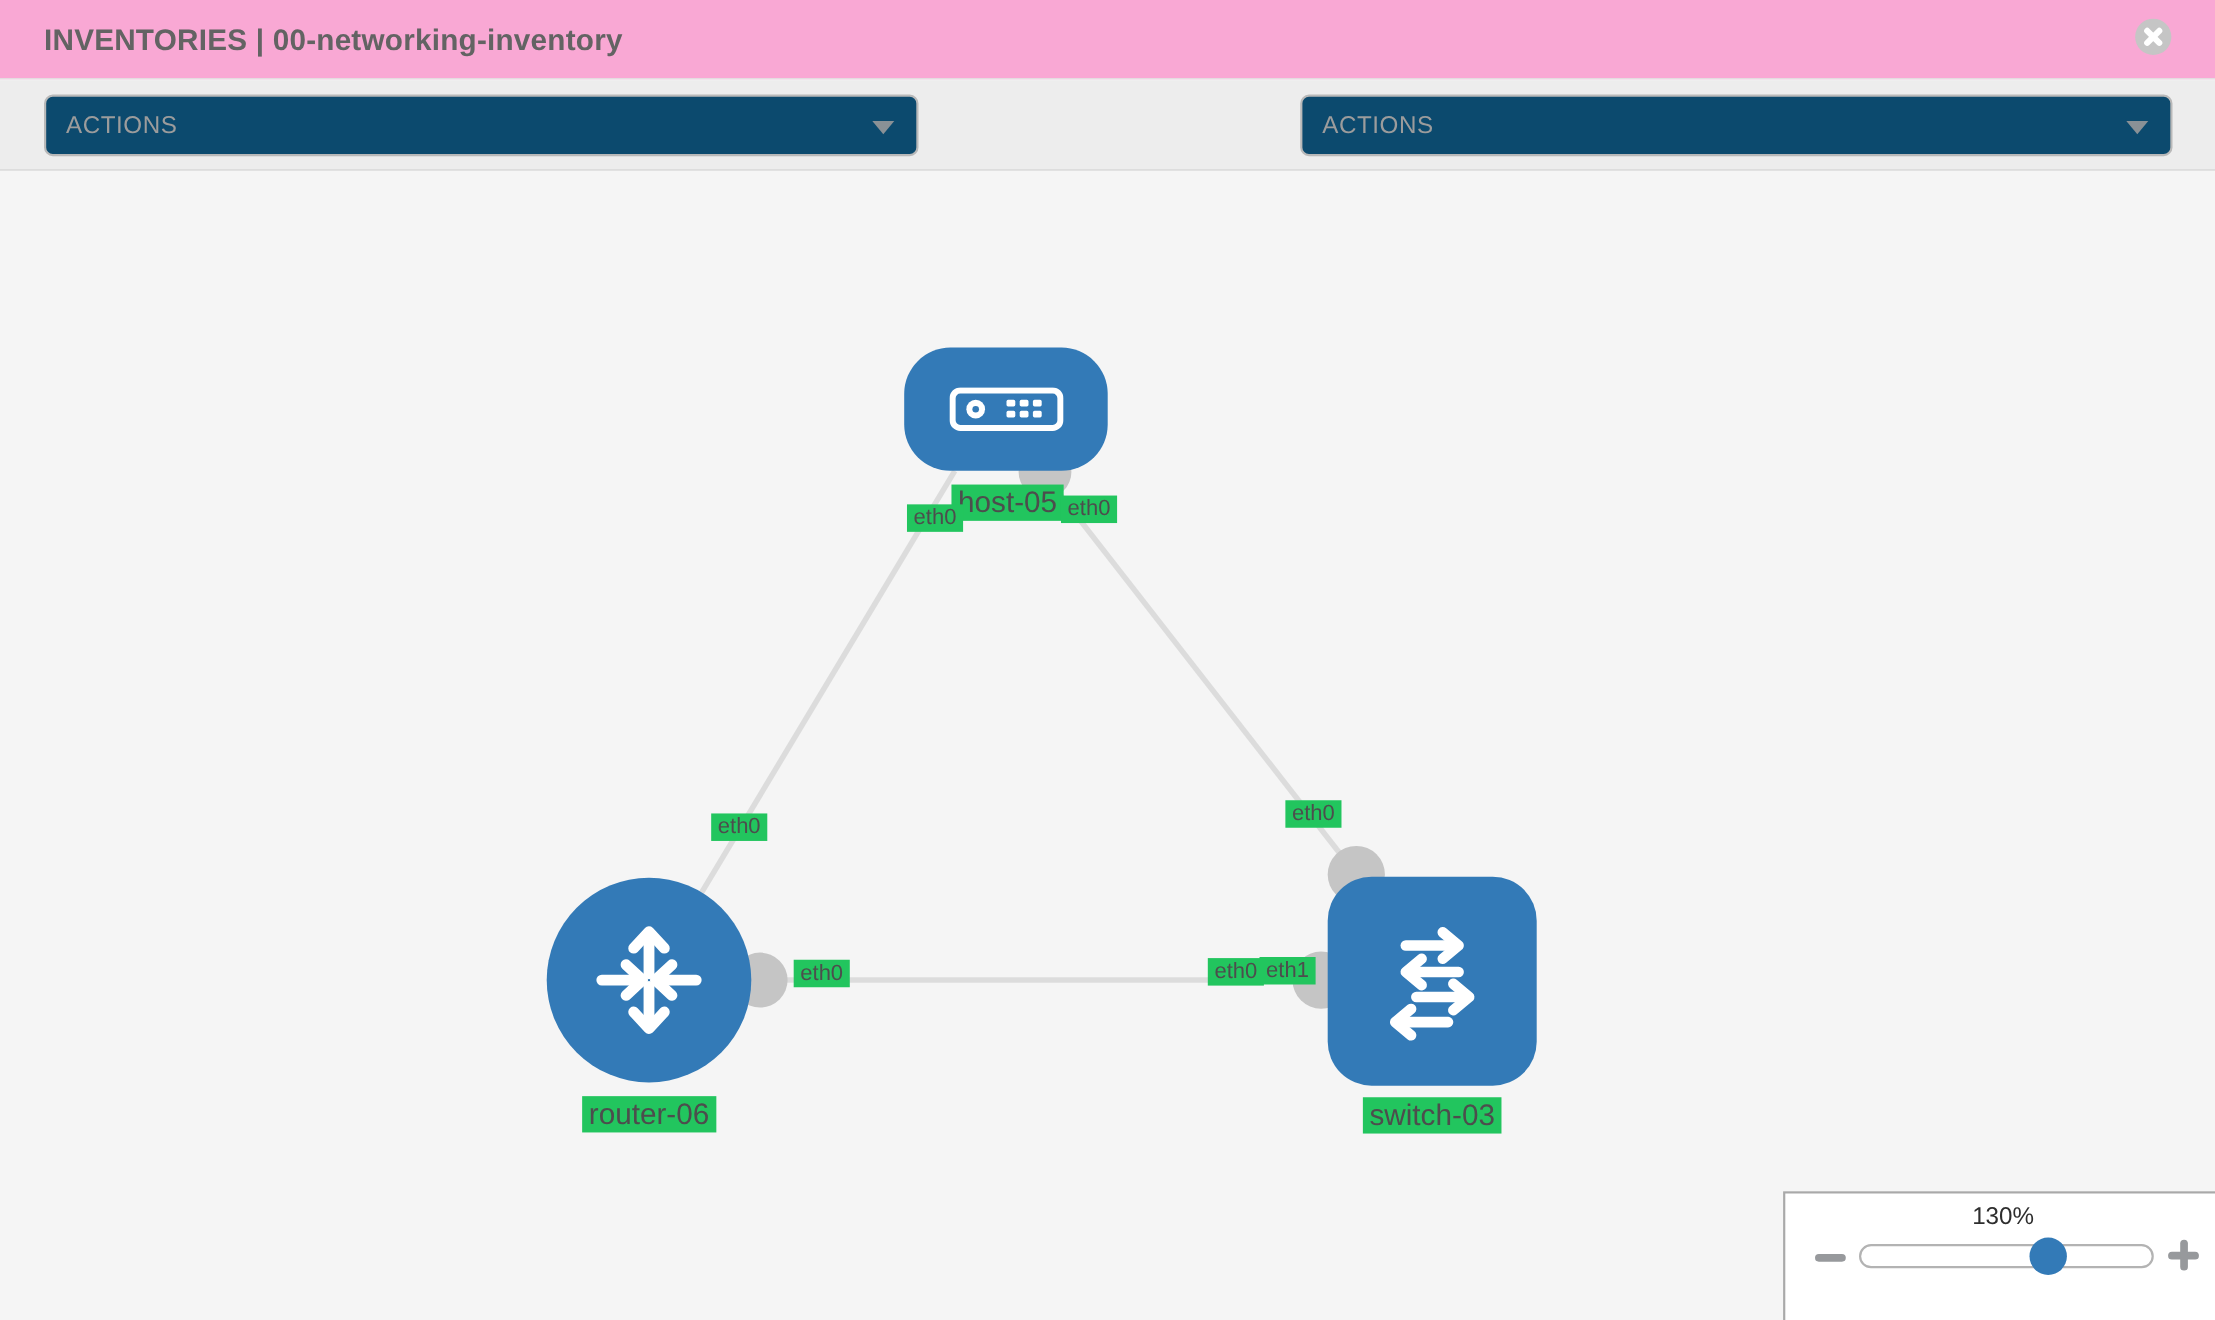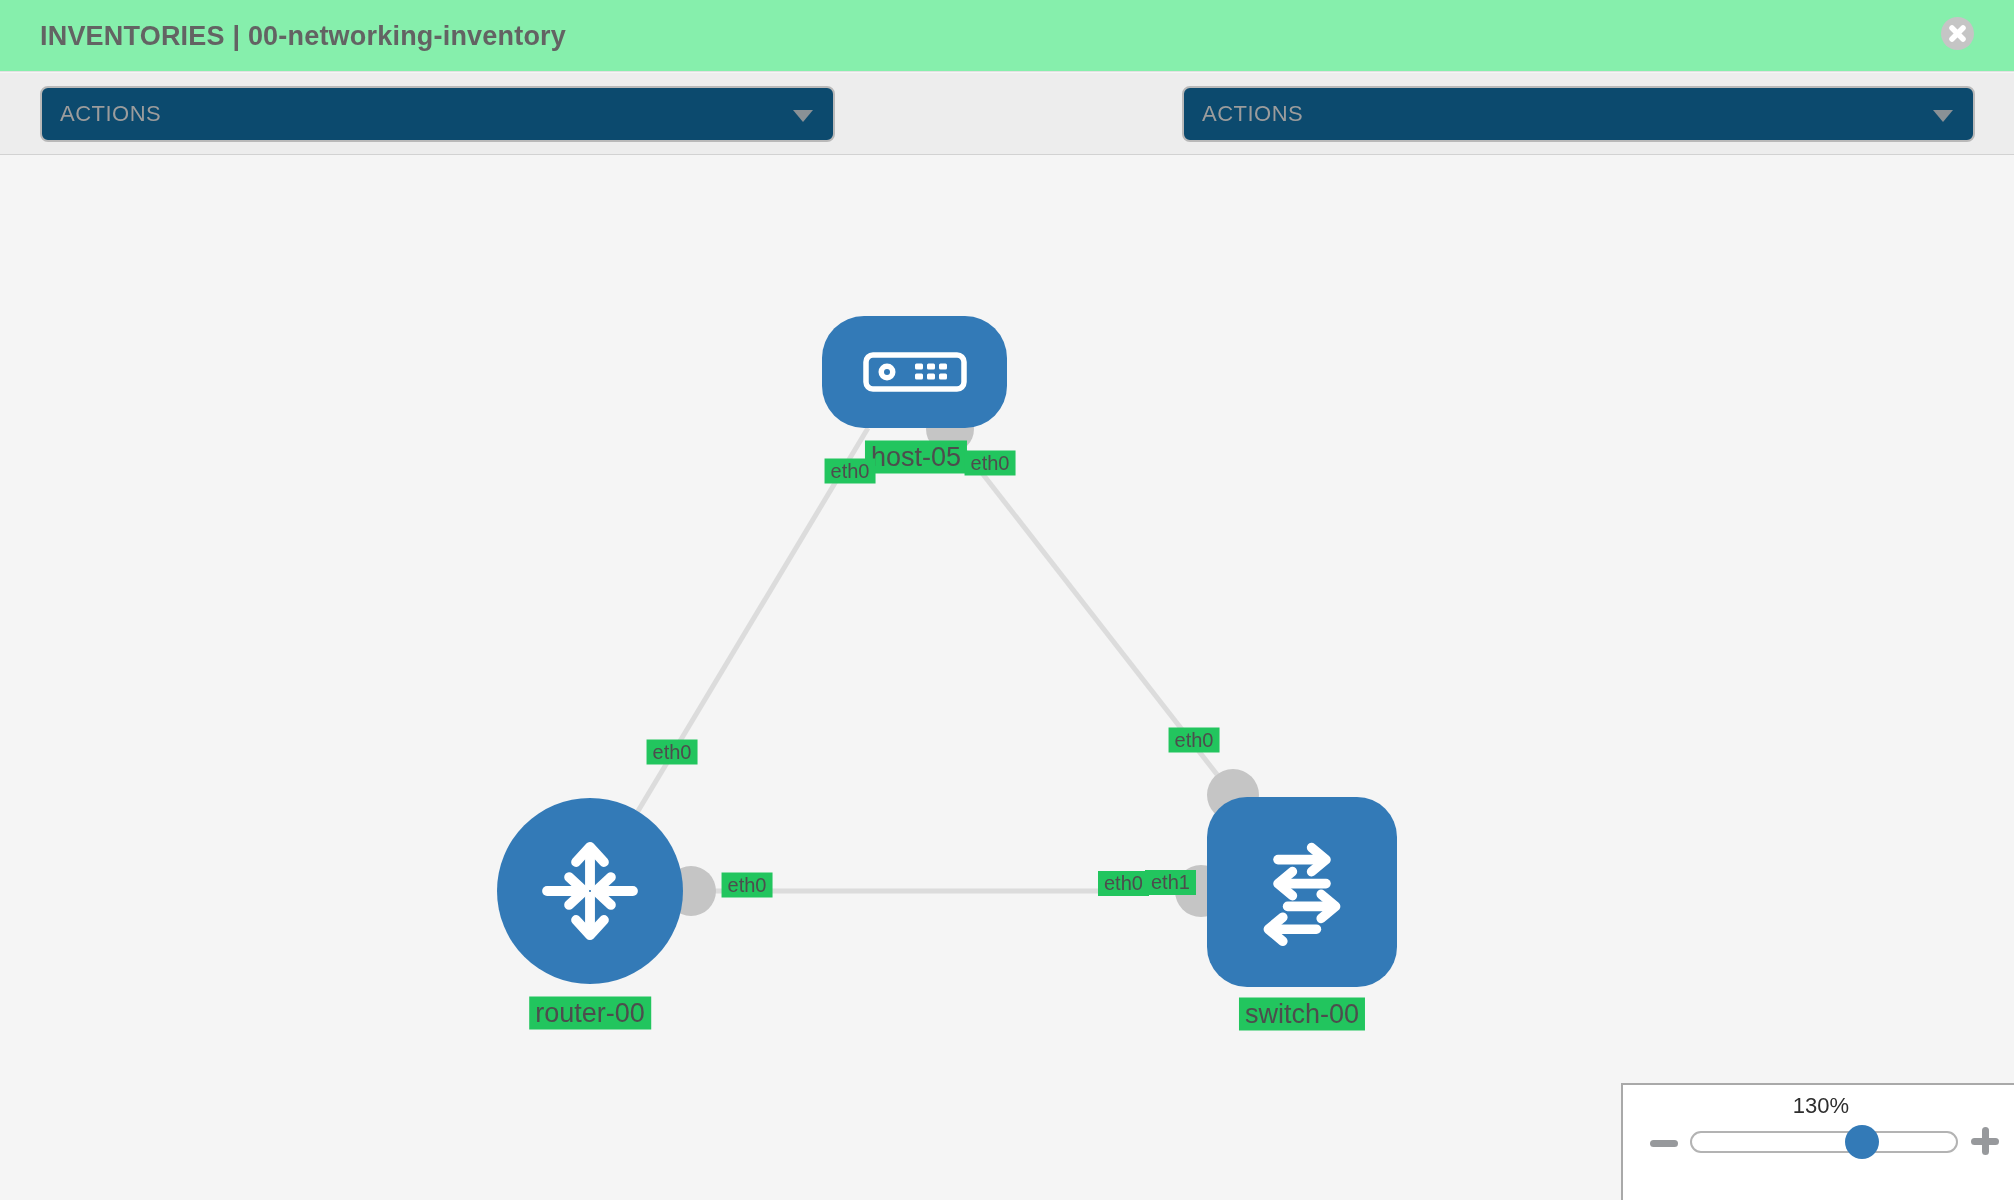"INVENTORIES | 00-networking-inventory" .header { background: #86efac -> #f9a8d4 }
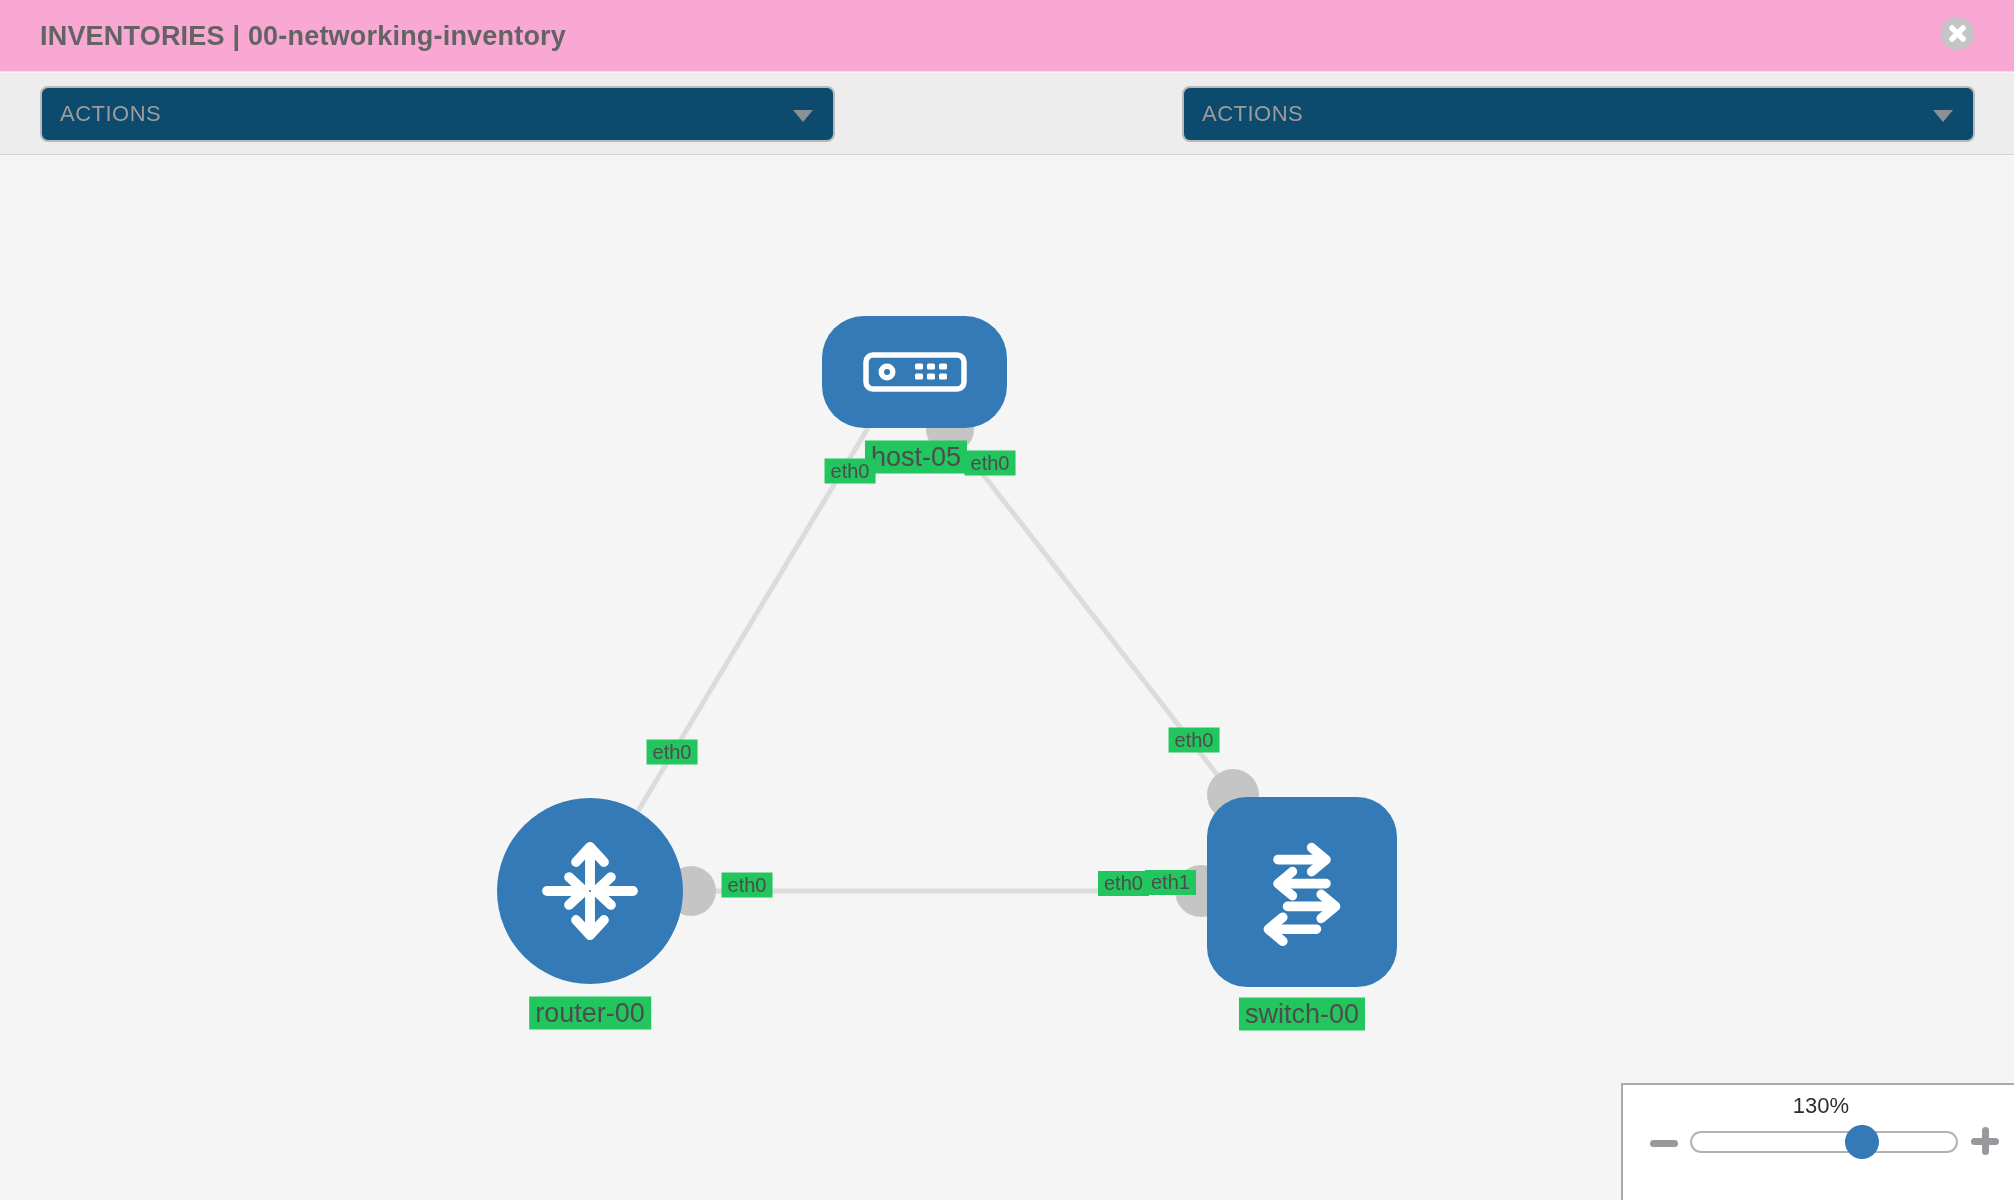"router-00" div.chip { text: router-00 -> router-06 }
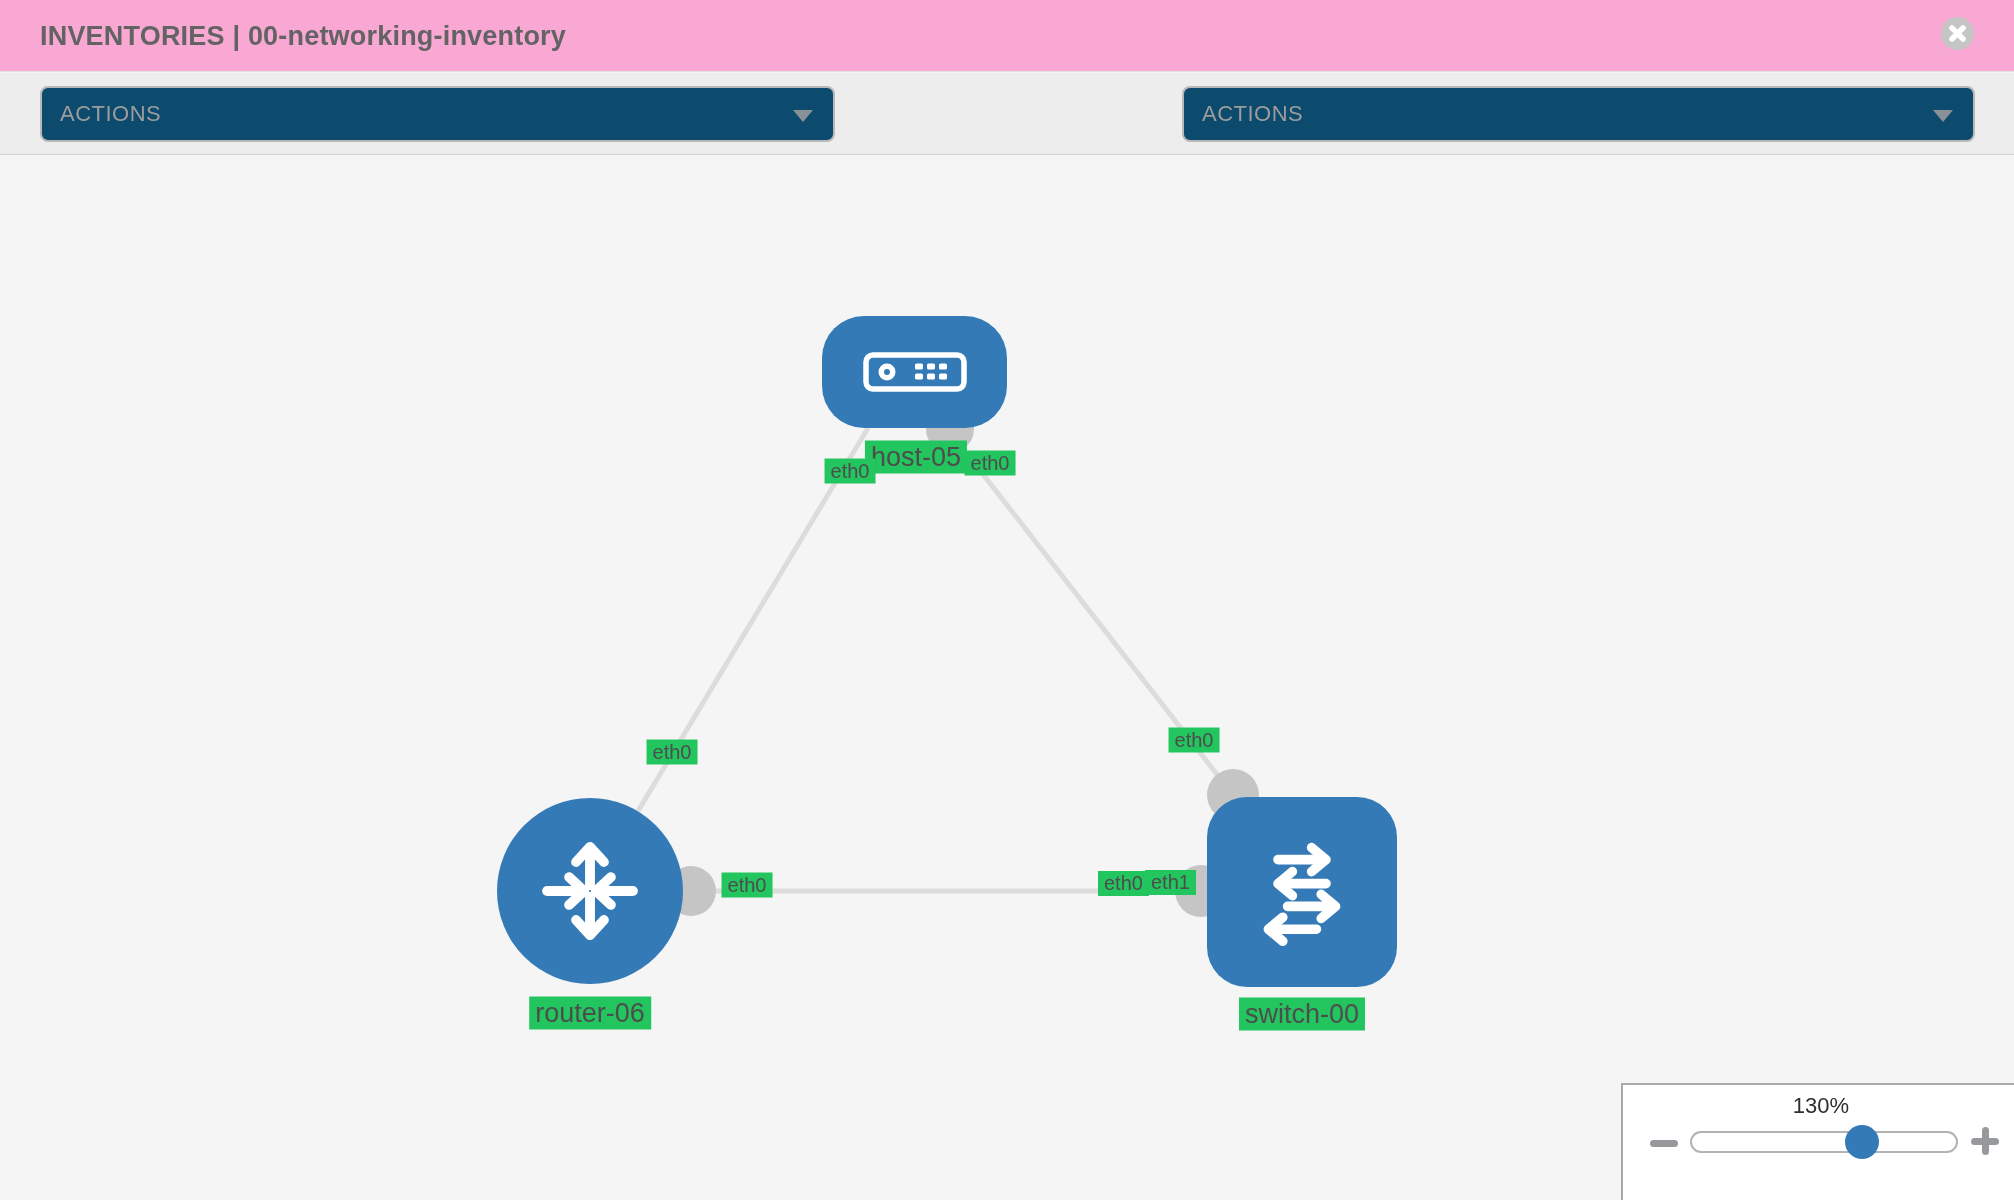"switch-00" div.chip { text: switch-00 -> switch-03 }
